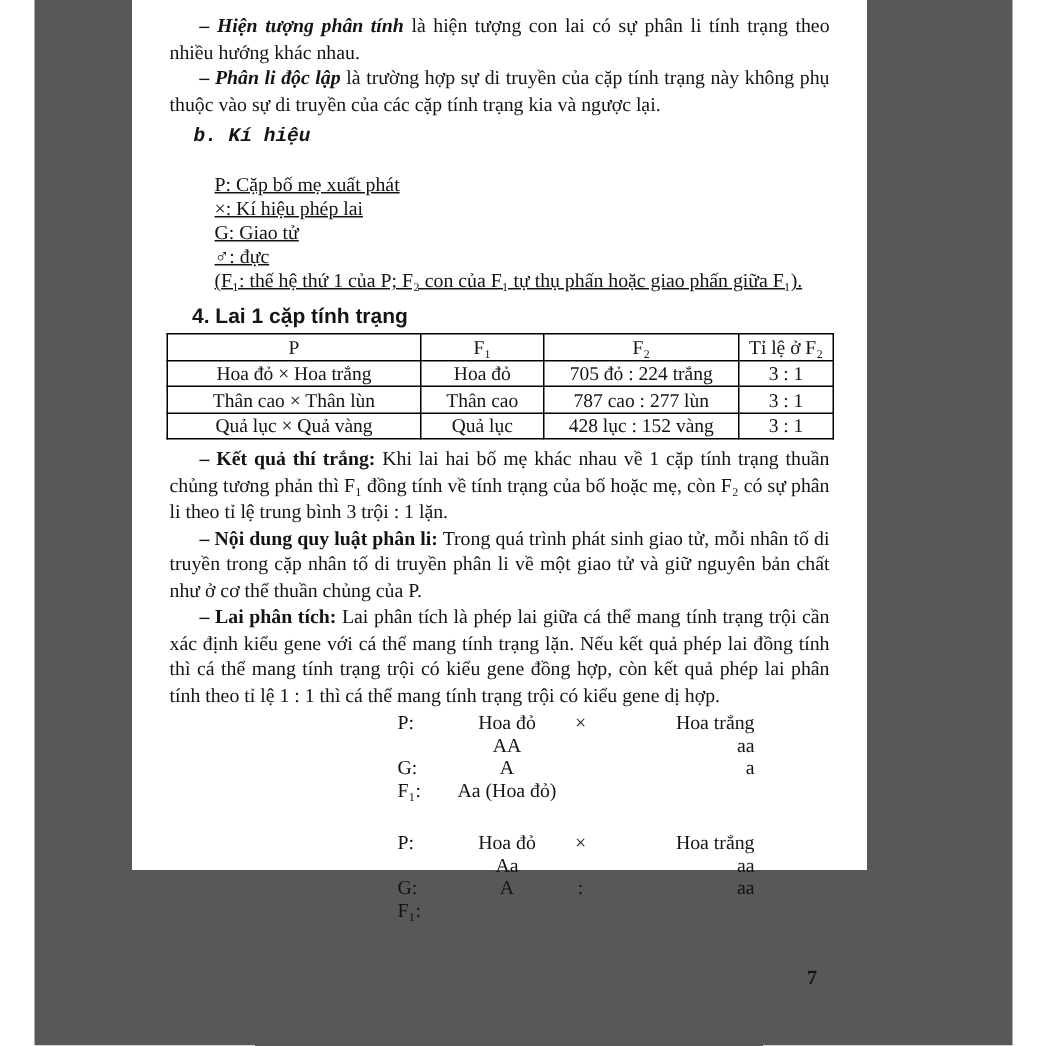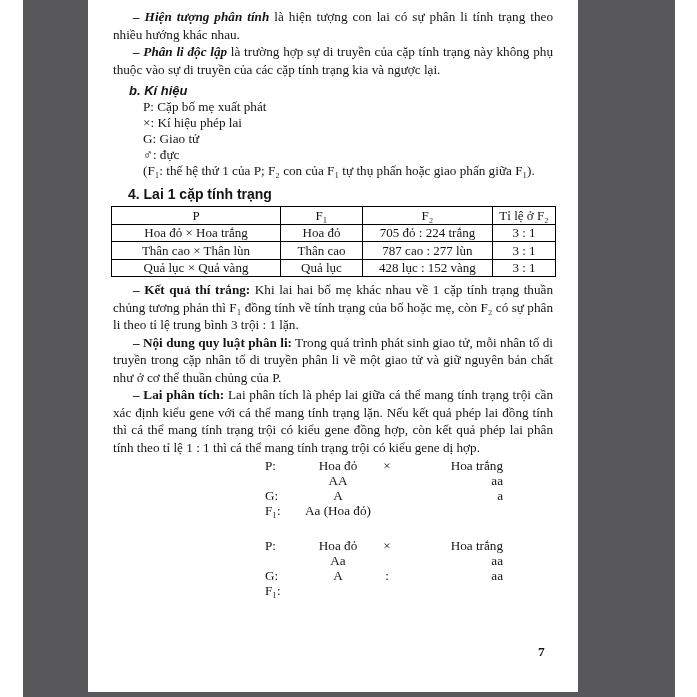"– Hiện tượng phân tính" .doc-page { height: 692px -> 580px }
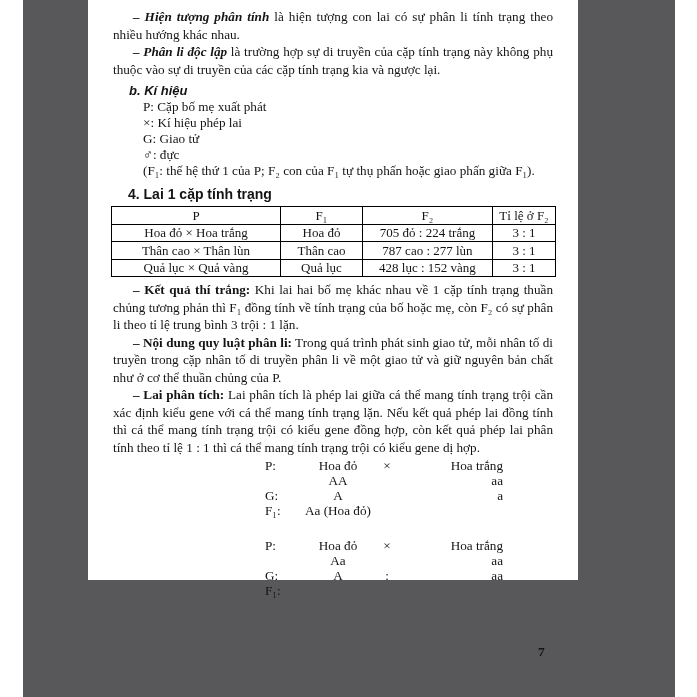"b. Kí hiệu" .subheading-b { font-family: Liberation Sans, sans-serif -> Liberation Mono, monospace }
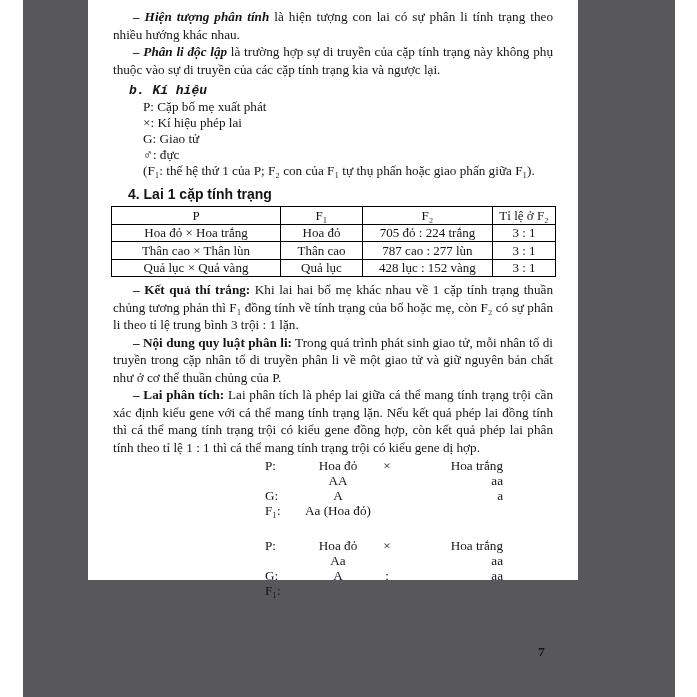"P: Cặp bố mẹ xuất" .symbols { margin: 0 0 0 30px -> 16px 0 0 30px; text-decoration: none -> underline }
